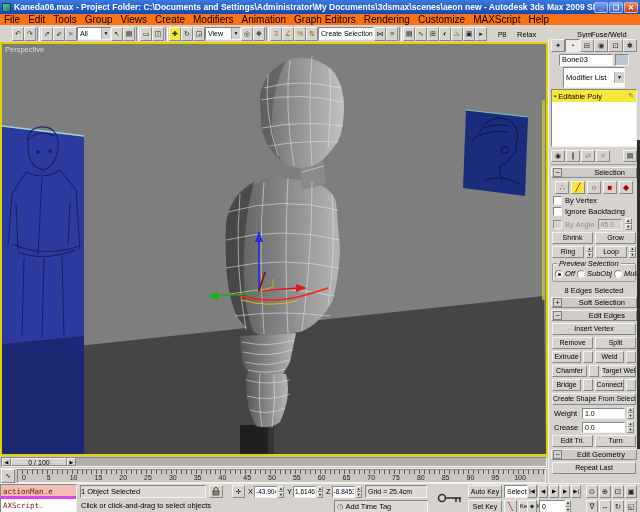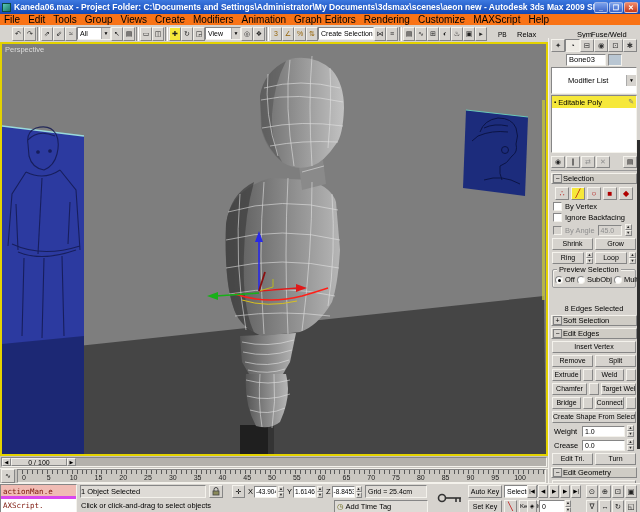"Bone03" .name-row { margin: 1px 15px -> 1px 8px }
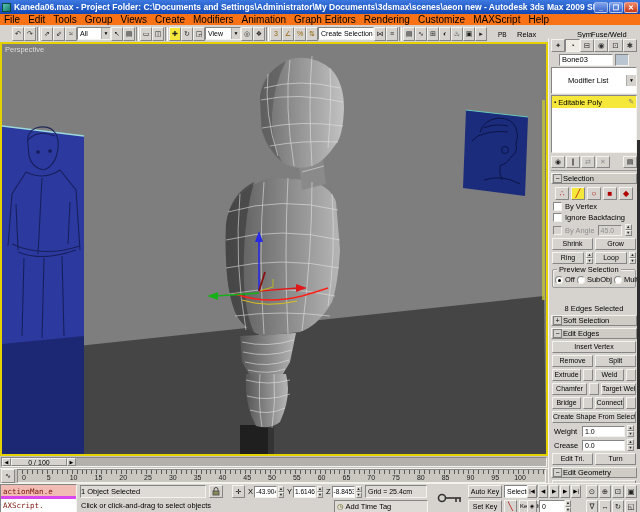"Modifier List" .pcombo { height: 27px -> 21px; margin: 1px 0 -> 1px 12px; padding-left: 16px -> 2px }
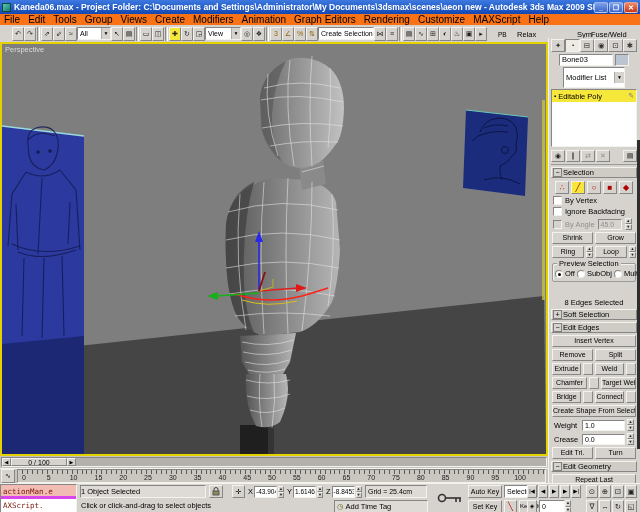"Selection" .rhead .rtitle { text-align: left -> right }
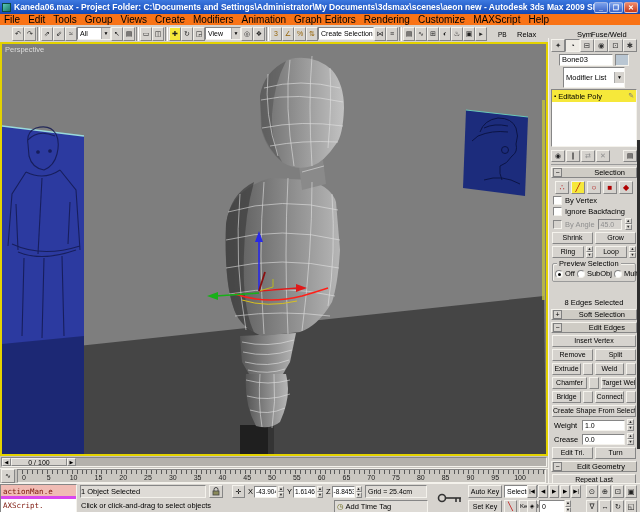"Preview Selection" .grp { font-style: none -> italic; margin: 5px 1px 16px -> 5px 1px 4px }
